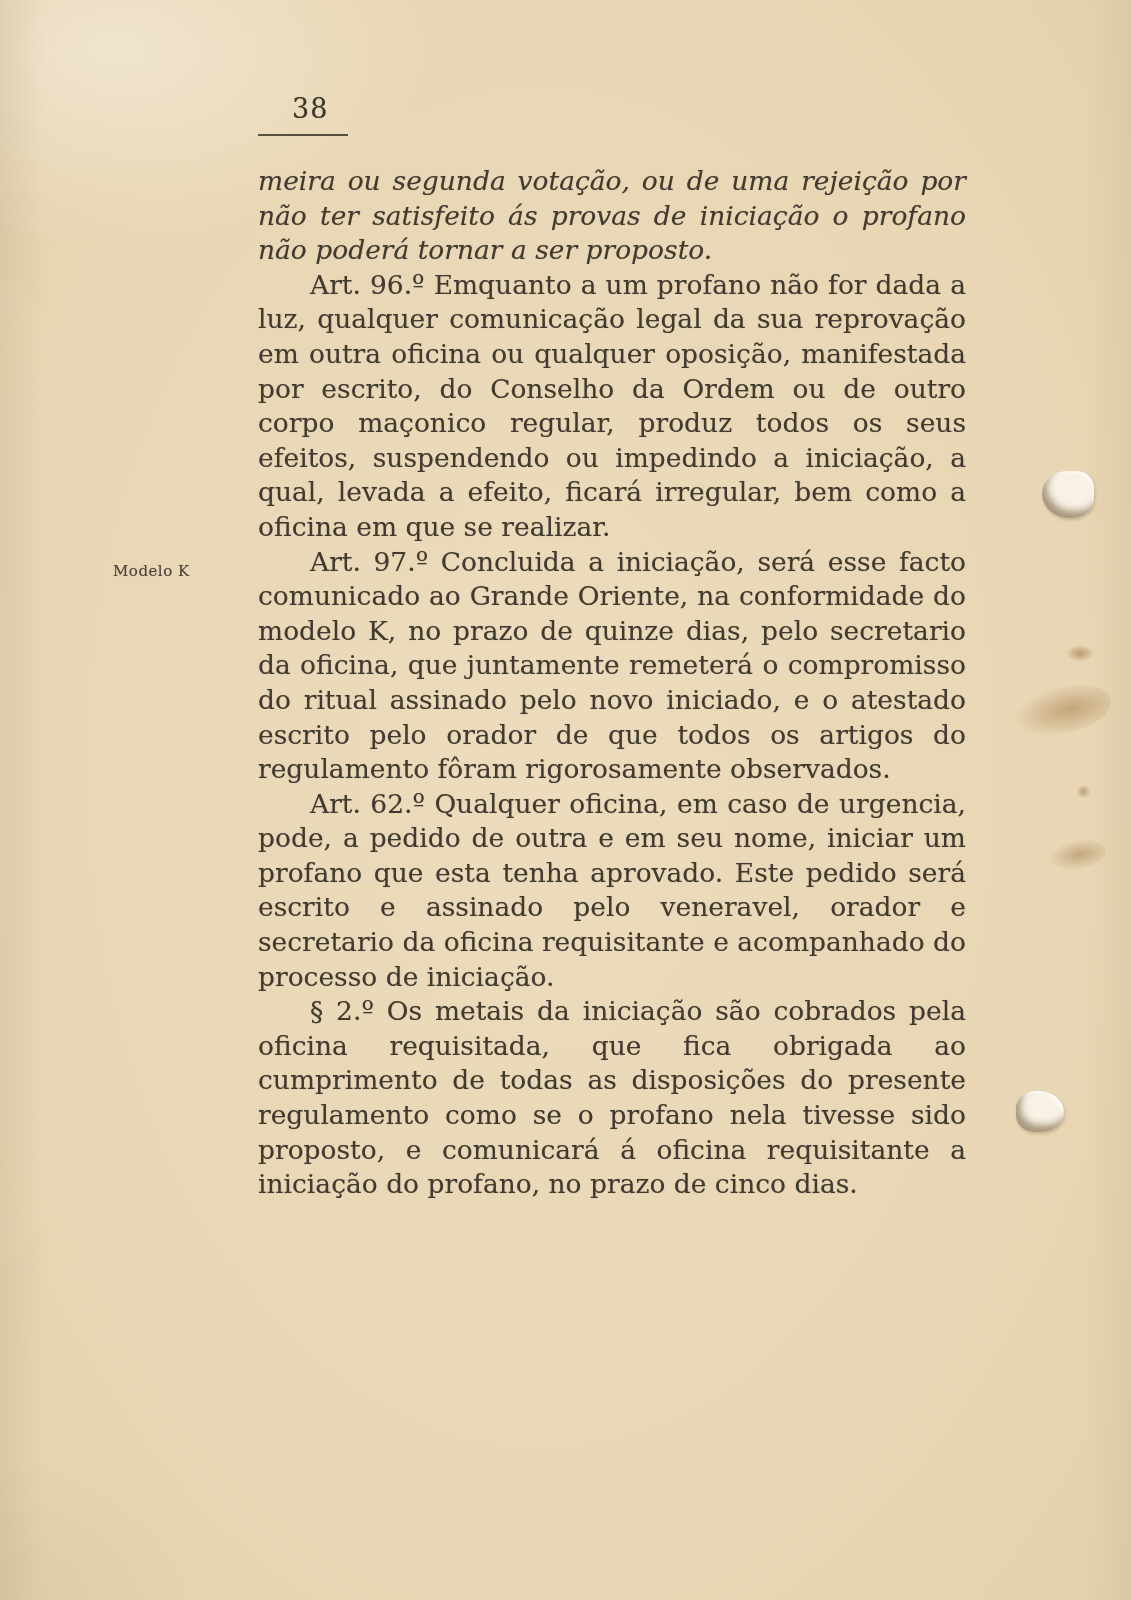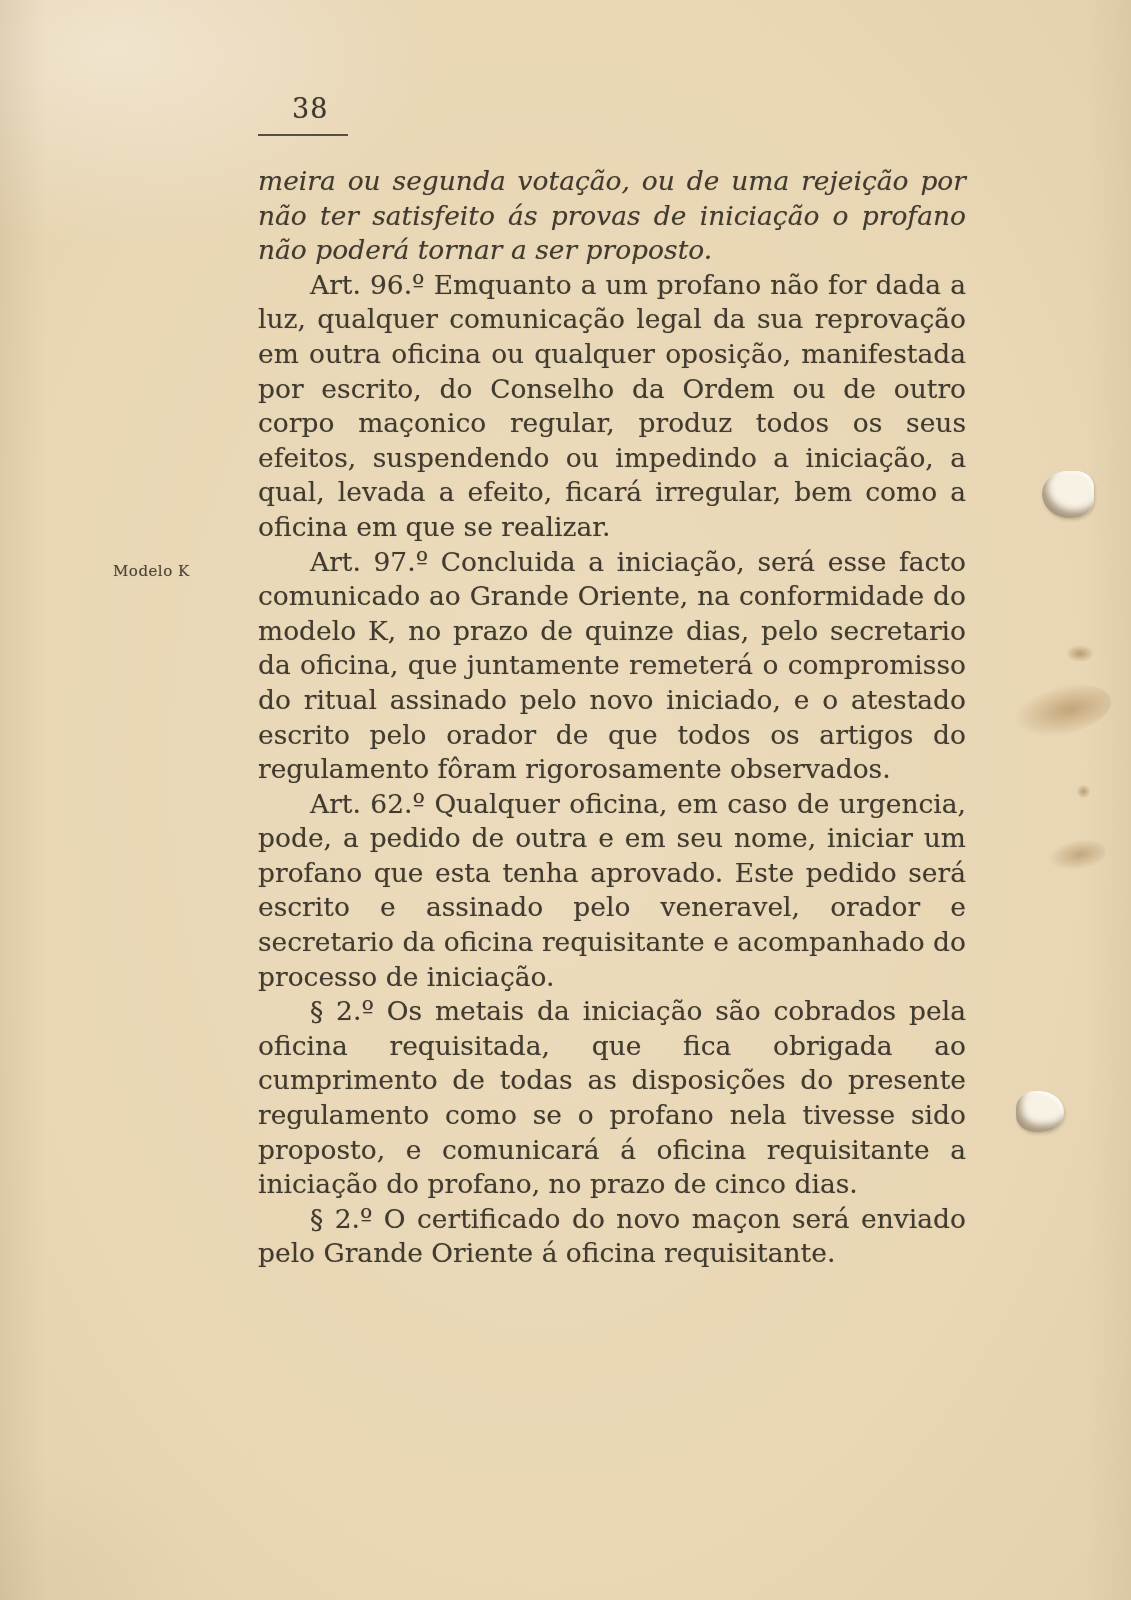"§ 2.º O certificado do" p { html: <p>§ 2.º O certificado do novo maçon será enviado pelo Grande Oriente á oficina requisitante.</p> -> none }
